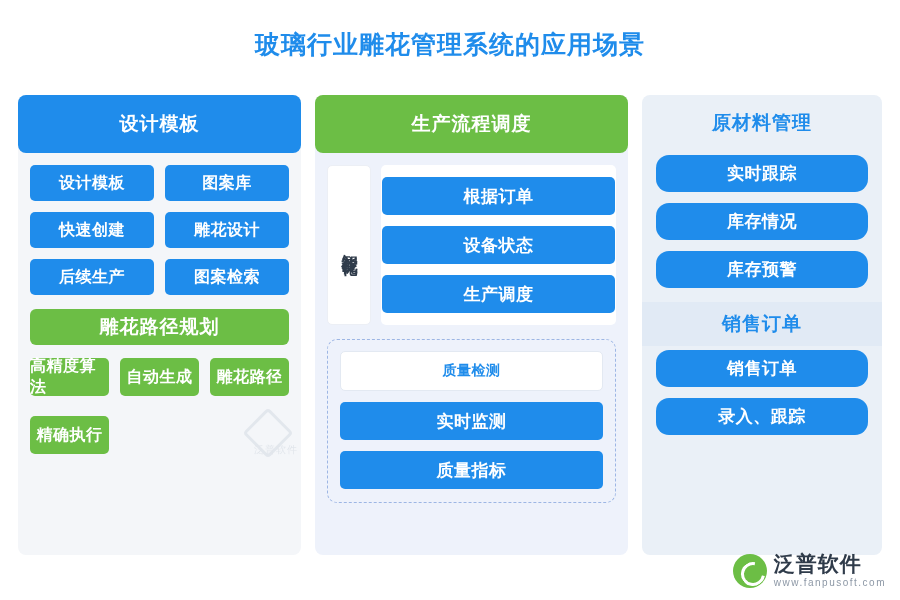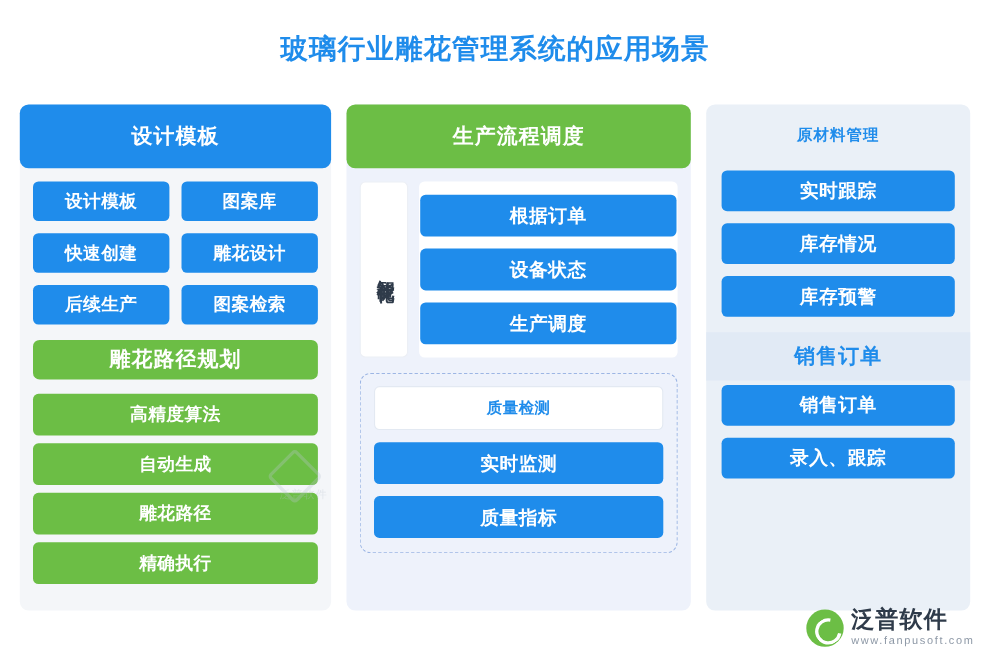"原材料管理" .hdr-plain { font-size: 14px -> 19px }
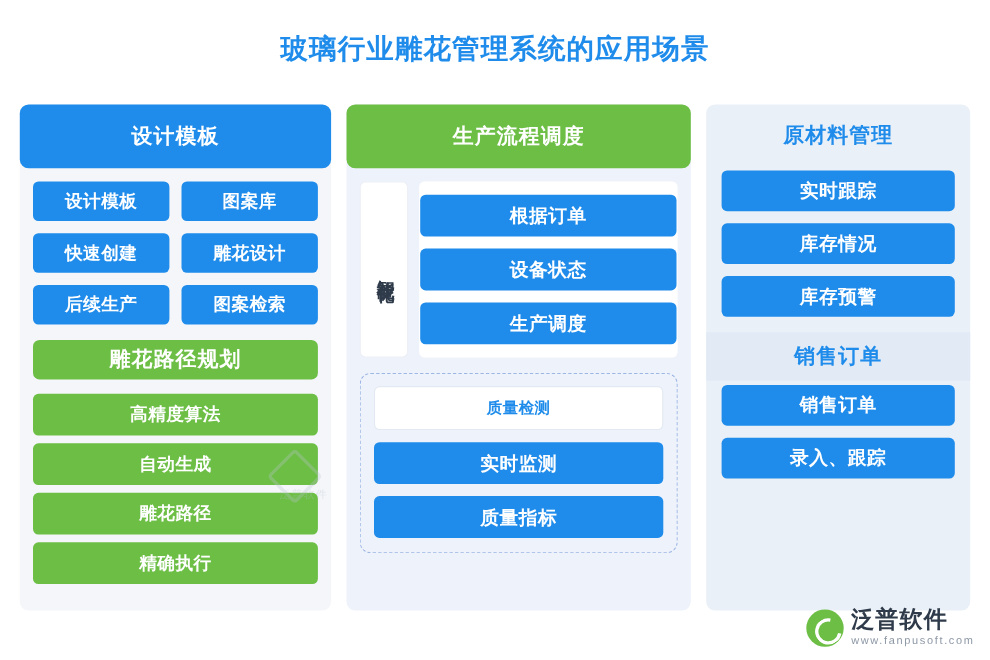"实时跟踪" .right-list .chip { border-radius: none -> 13px }
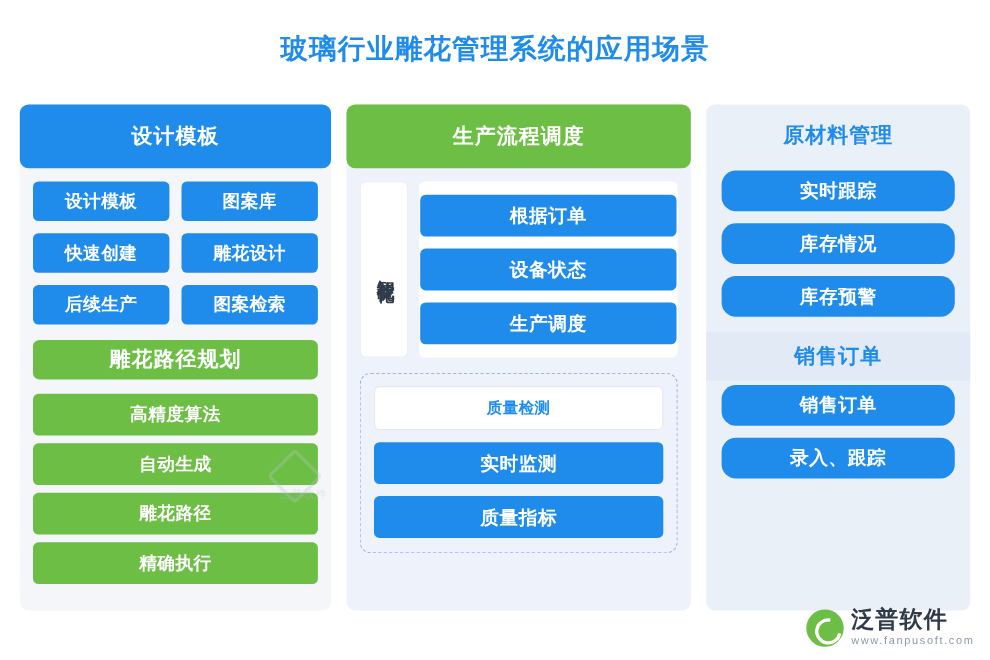"高精度算法" .left-grid2 { gap: 7px 11px -> 20px 11px; grid-template-columns: 1fr -> 1fr 1fr 1fr }
